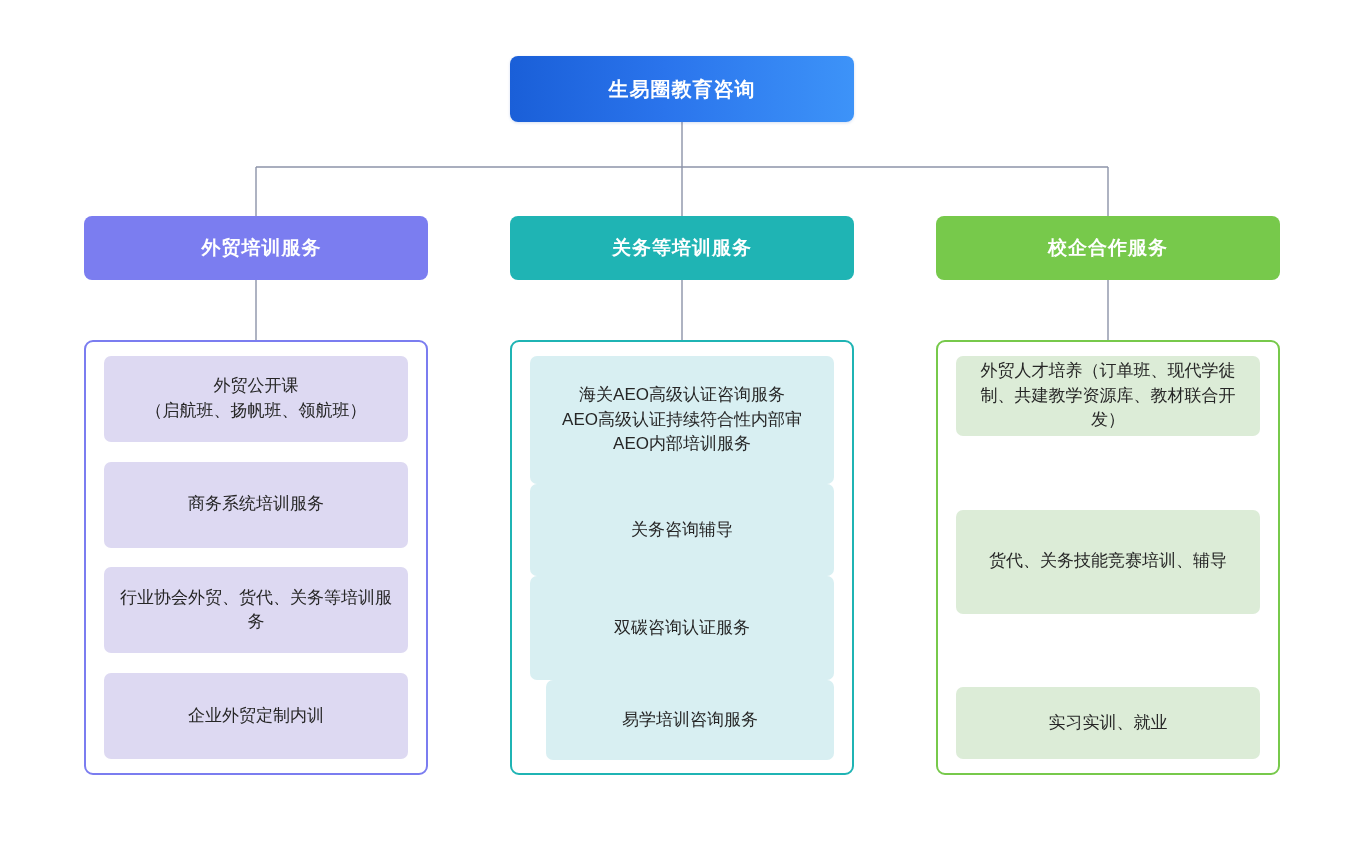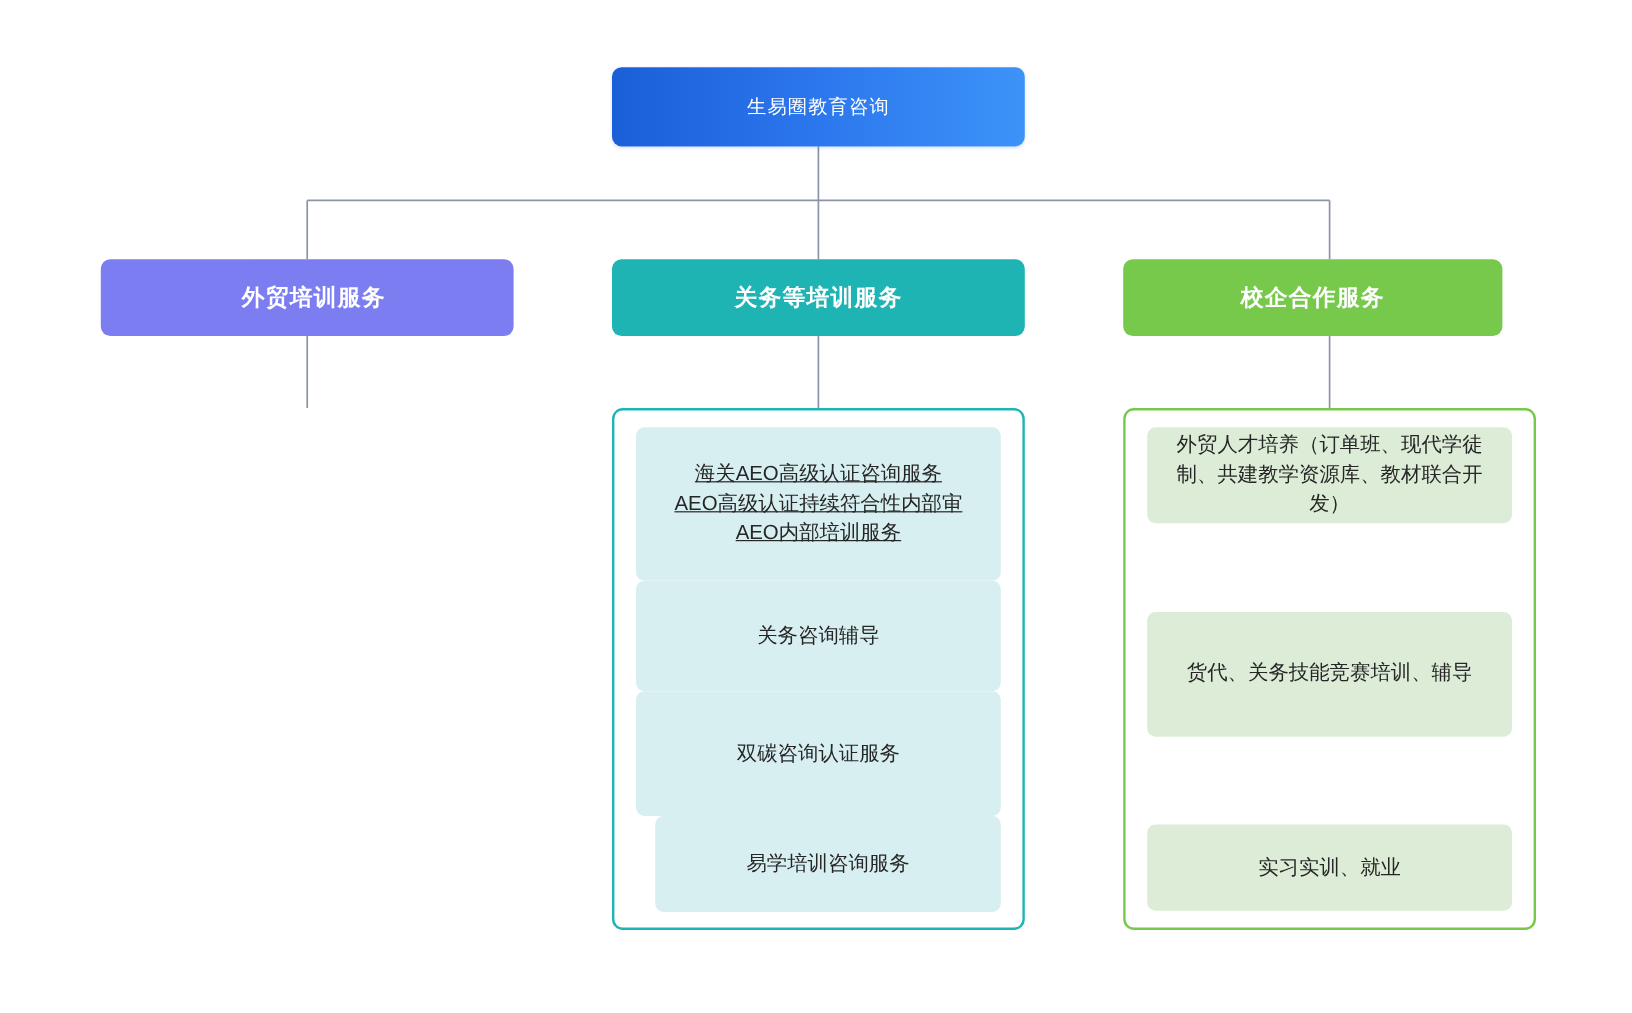"生易圈教育咨询" .root-node .label { font-size: 16px -> 20px; font-weight: normal -> bold }
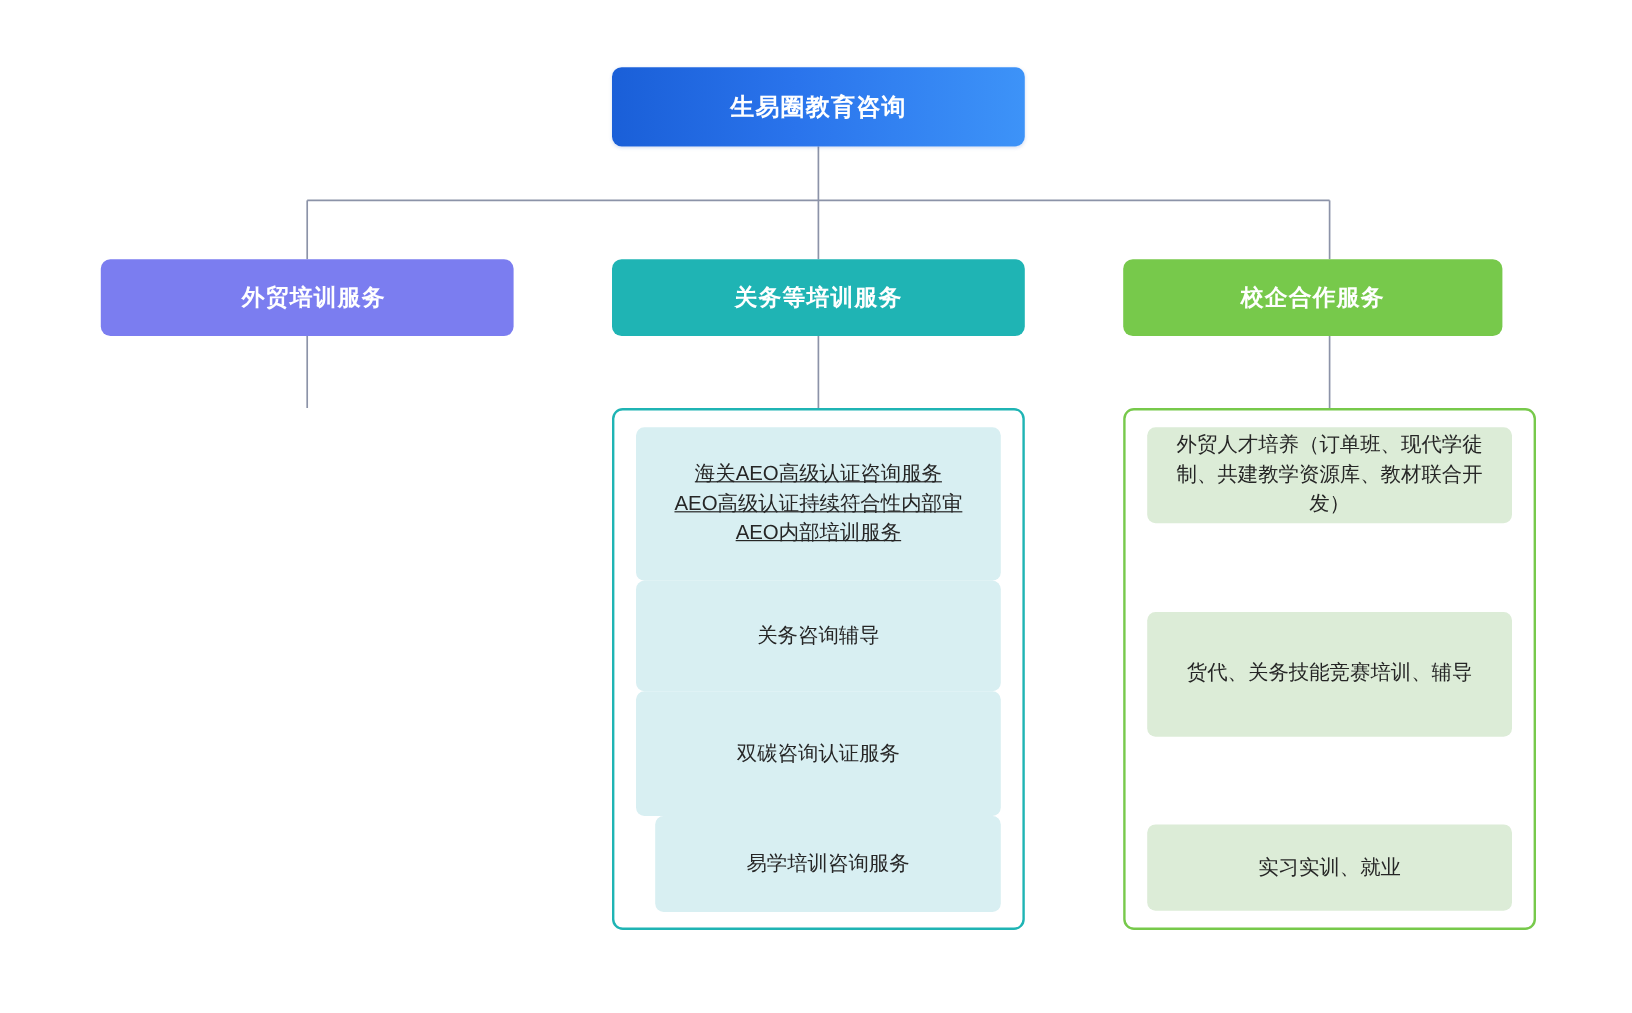"校企合作服务" .col-header.c2 { width: 316px -> 344px }
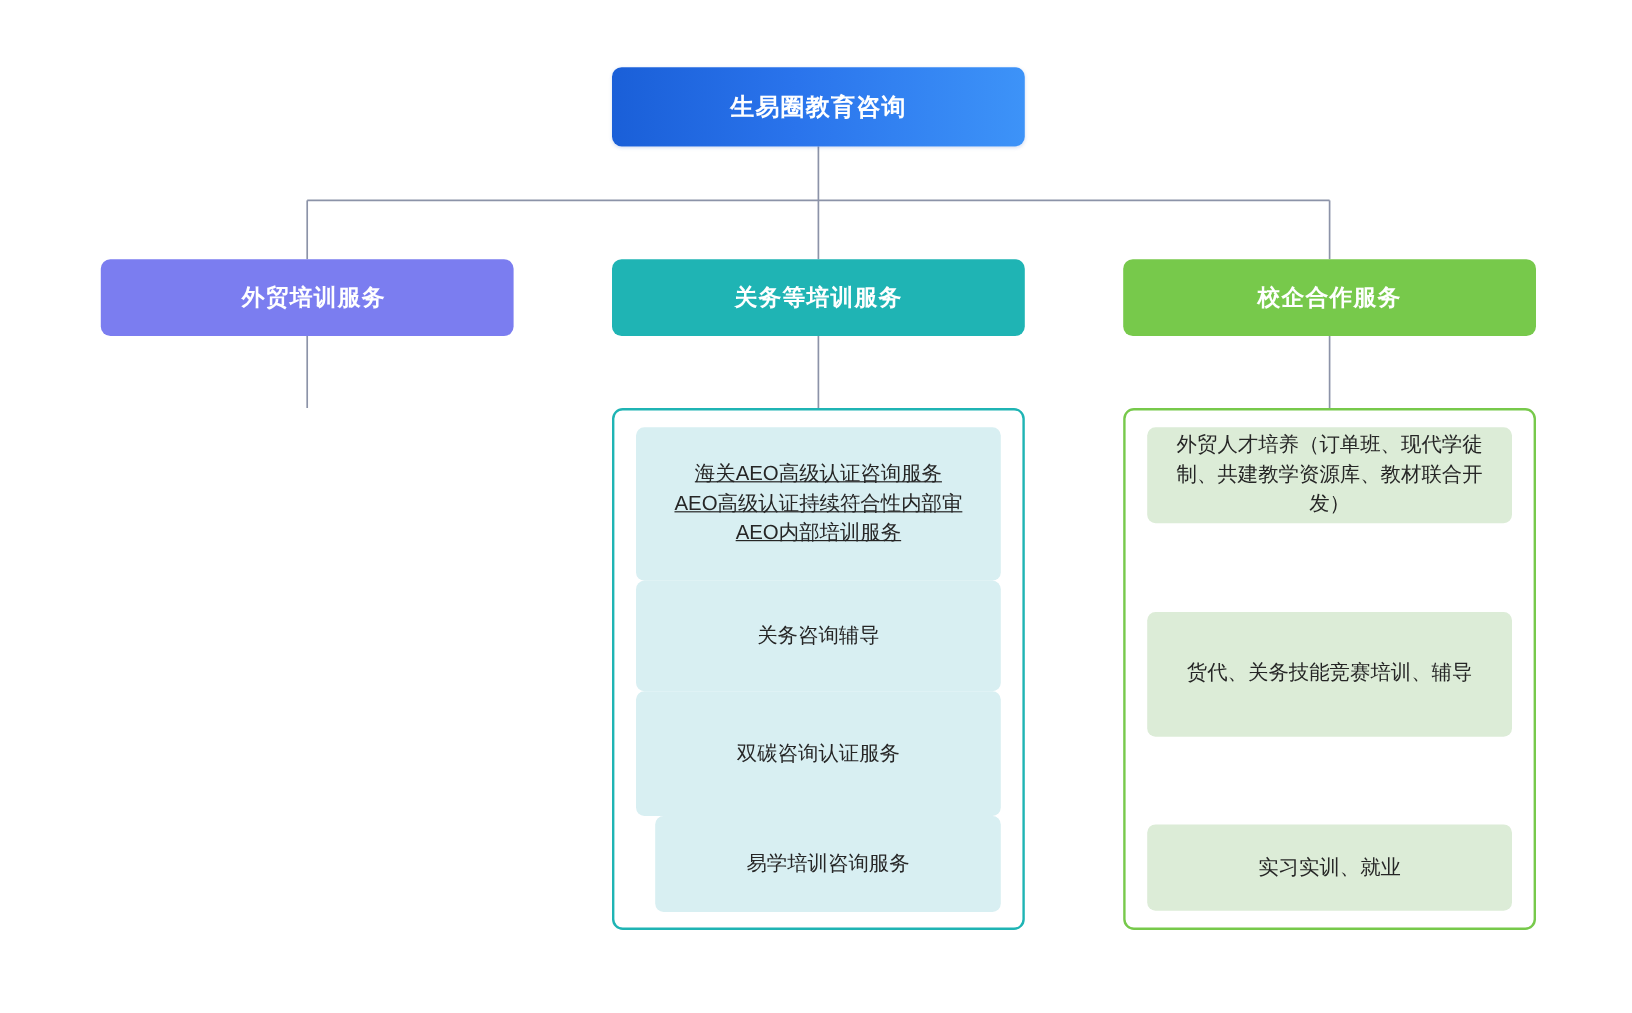"外贸公开课" div.group-box { html: none -> <div> <div>外贸公开课 （启航班、扬帆班、领航班）</div> <div>商务系统培训服务</div> <div>行业协会外贸、货代、关务等培训服务</div> <div>企业外贸定制内训</div> </div> }
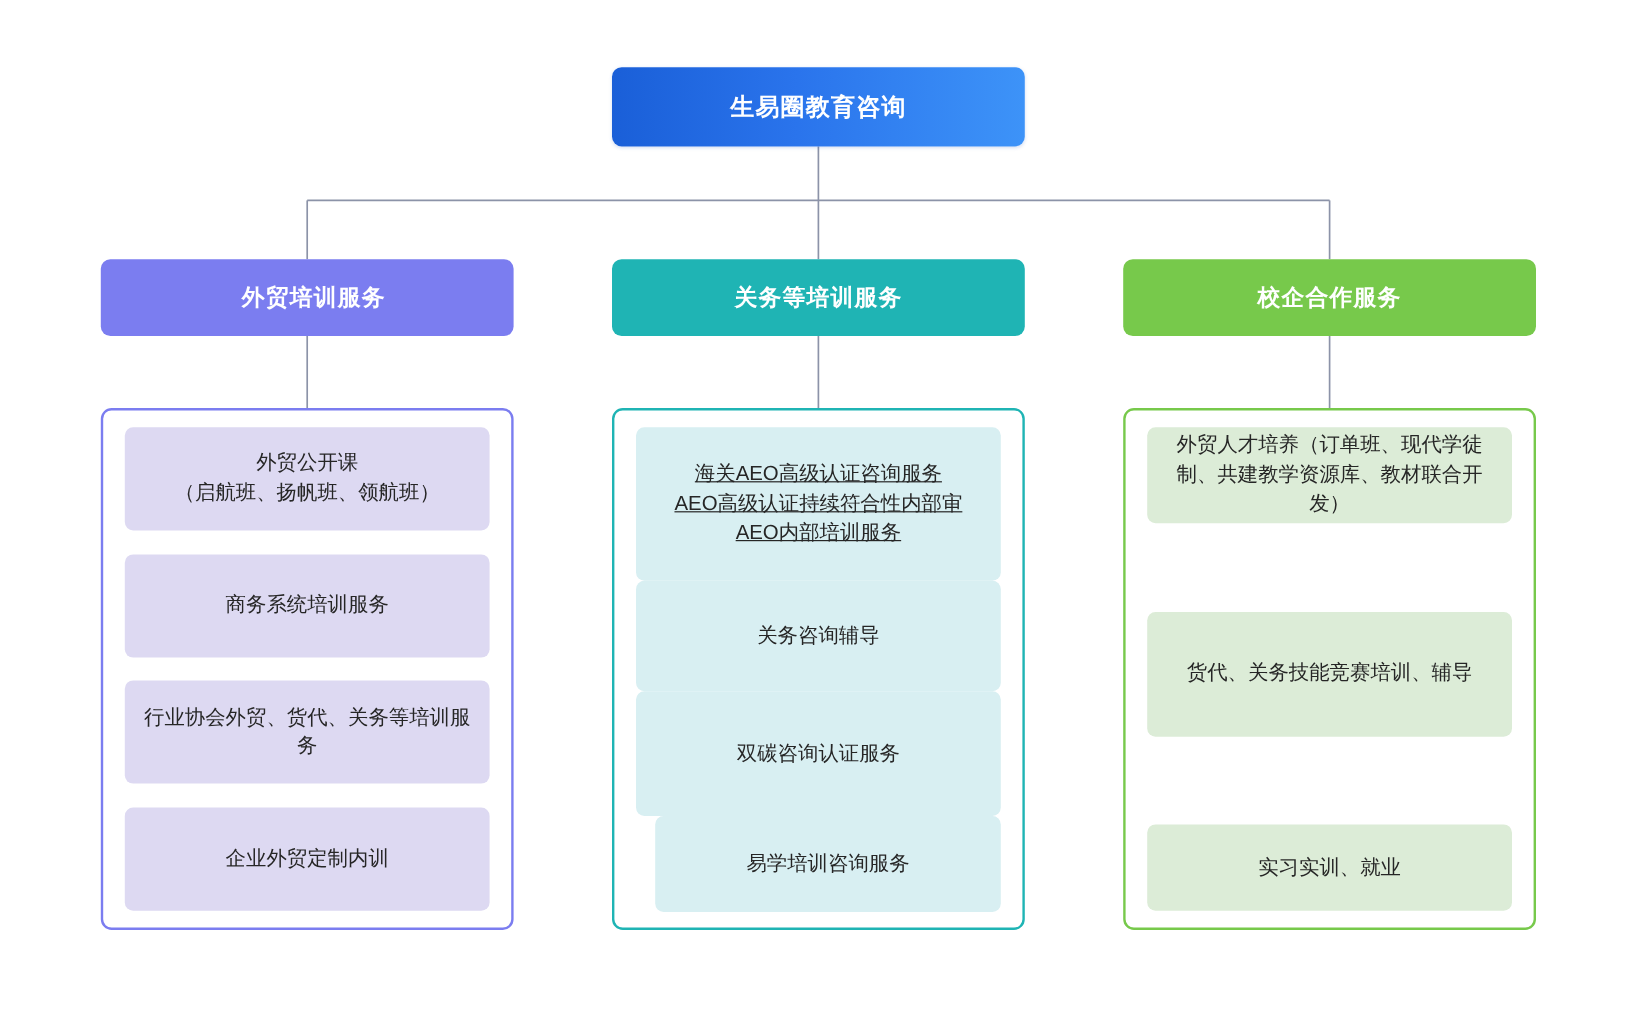"海关AEO高级认证咨询服务" .group-box.c1 .leaf:nth-child(1) { text-decoration: underline -> none }
